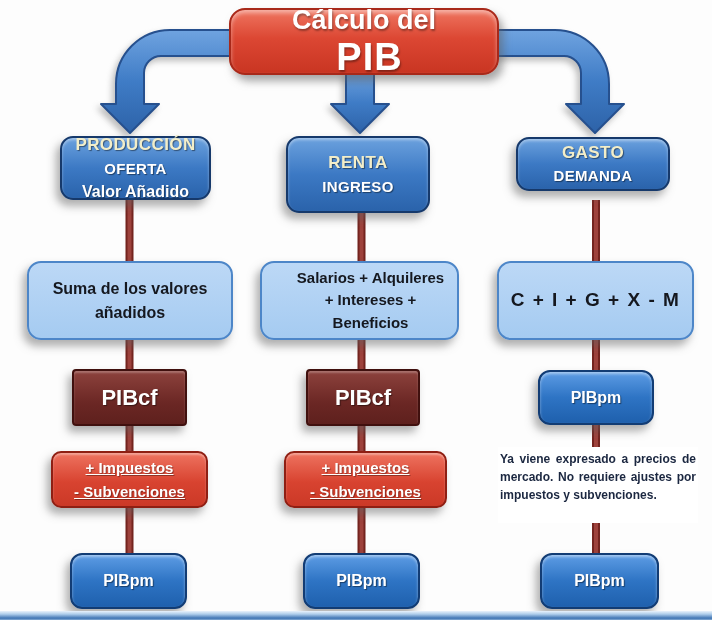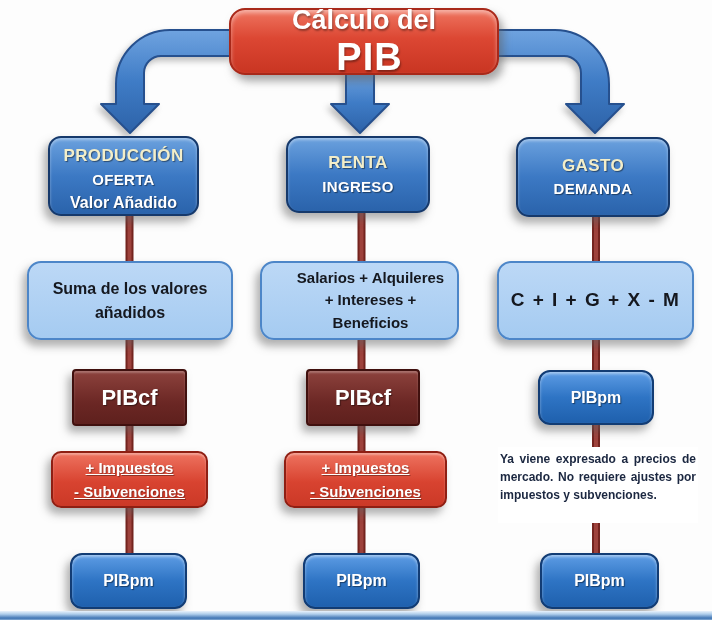"PRODUCCIÓN" .h1 { height: 80px -> 64px; justify-content: flex-end -> none; left: 48px -> 60px }
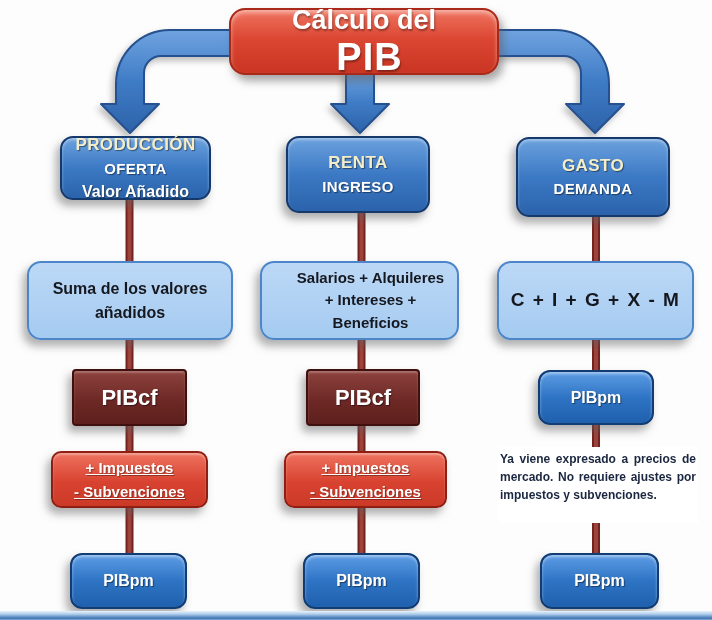"GASTO" .h3 { height: 80px -> 54px }
